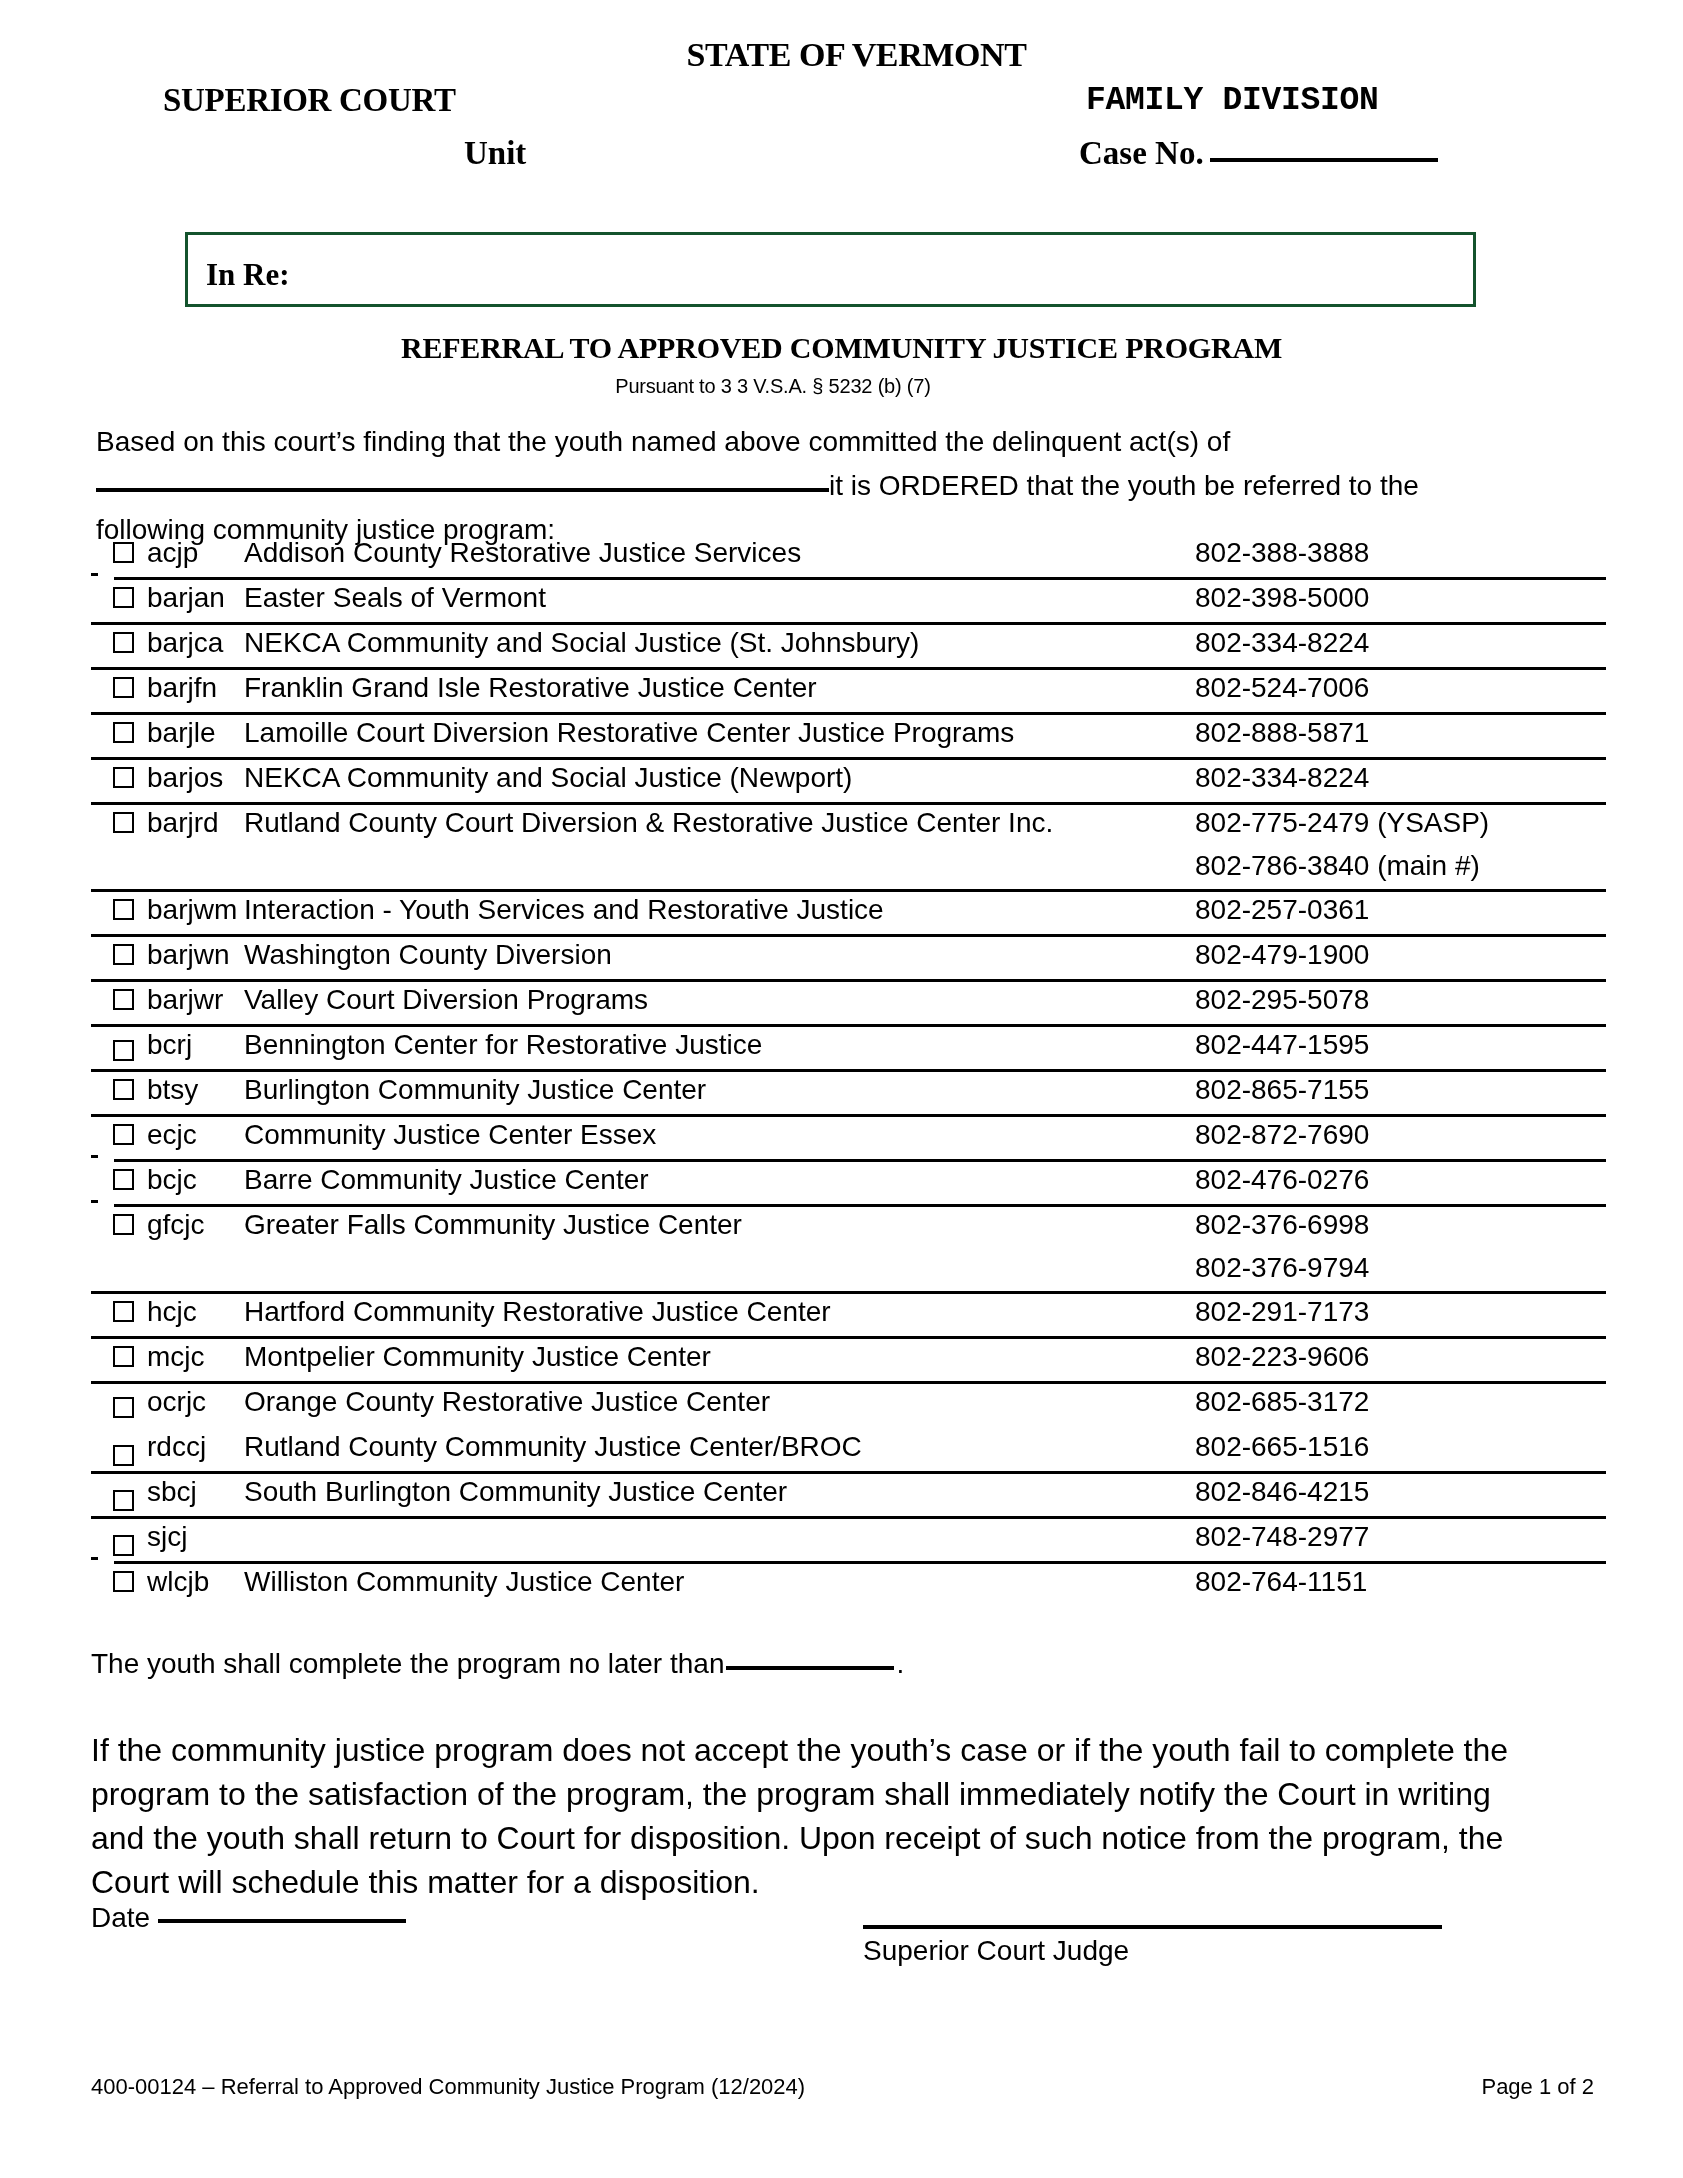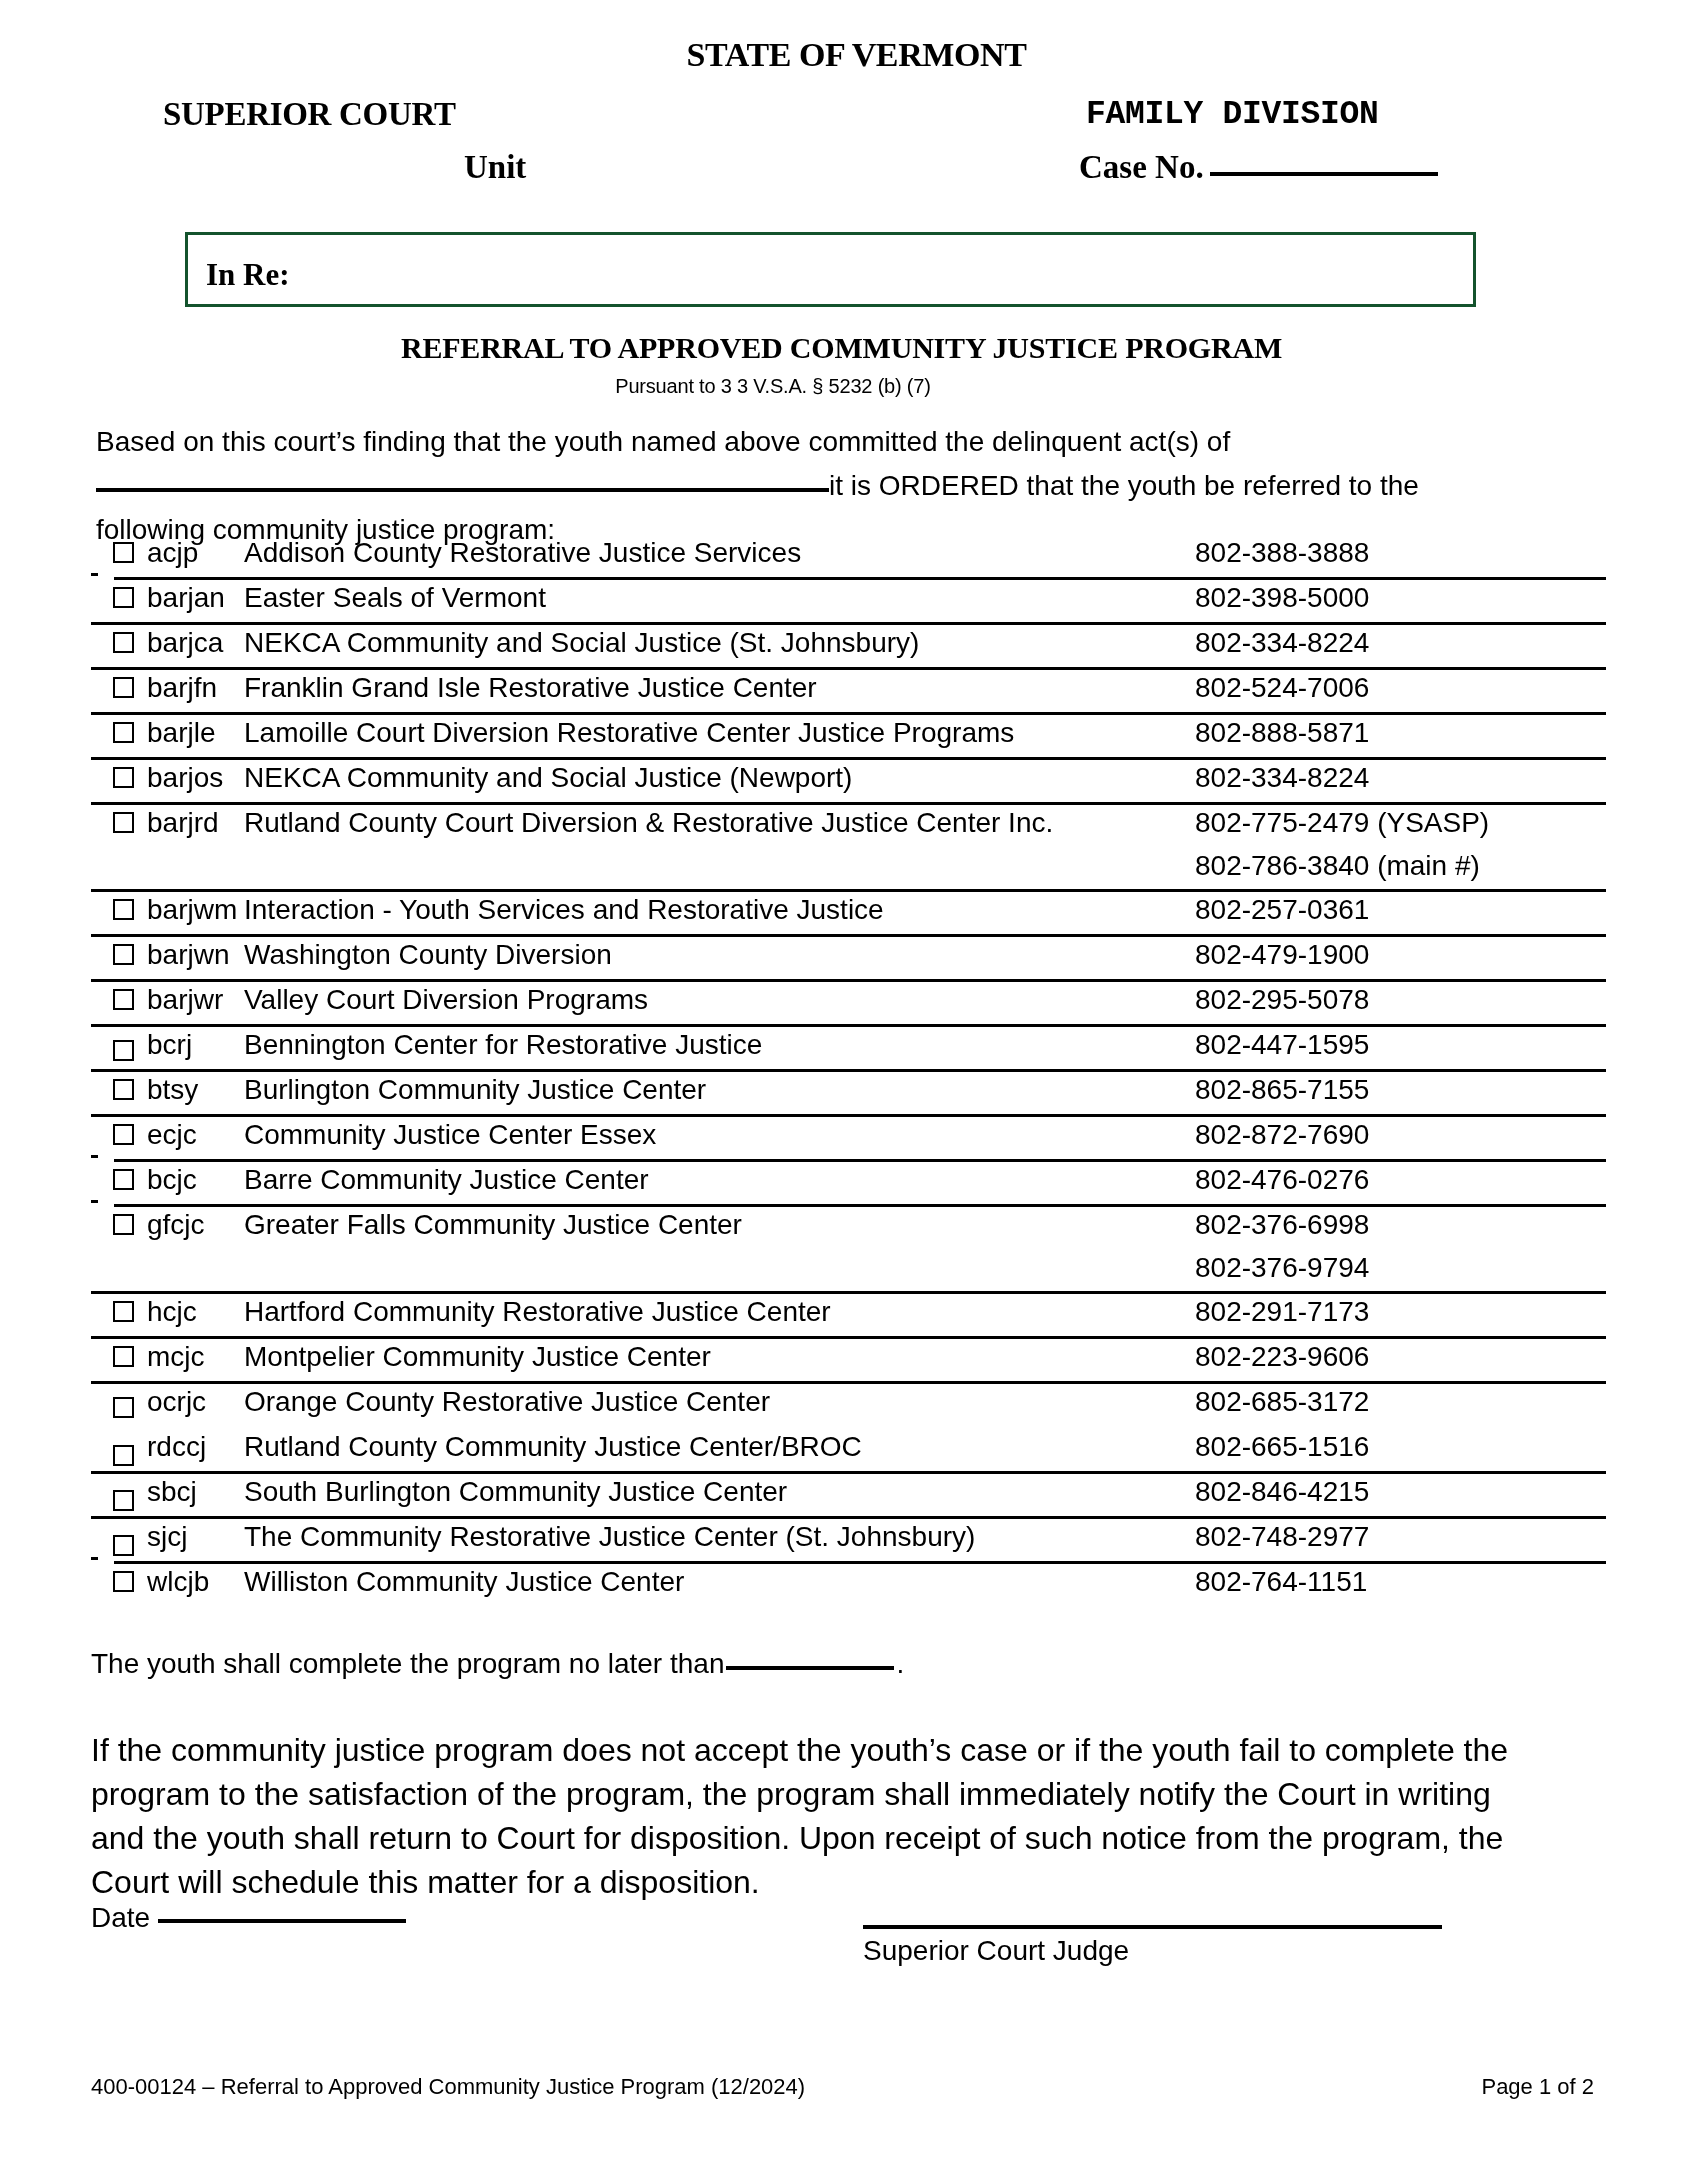"SUPERIOR COURT" .court-row { margin-top: 22px -> 8px }
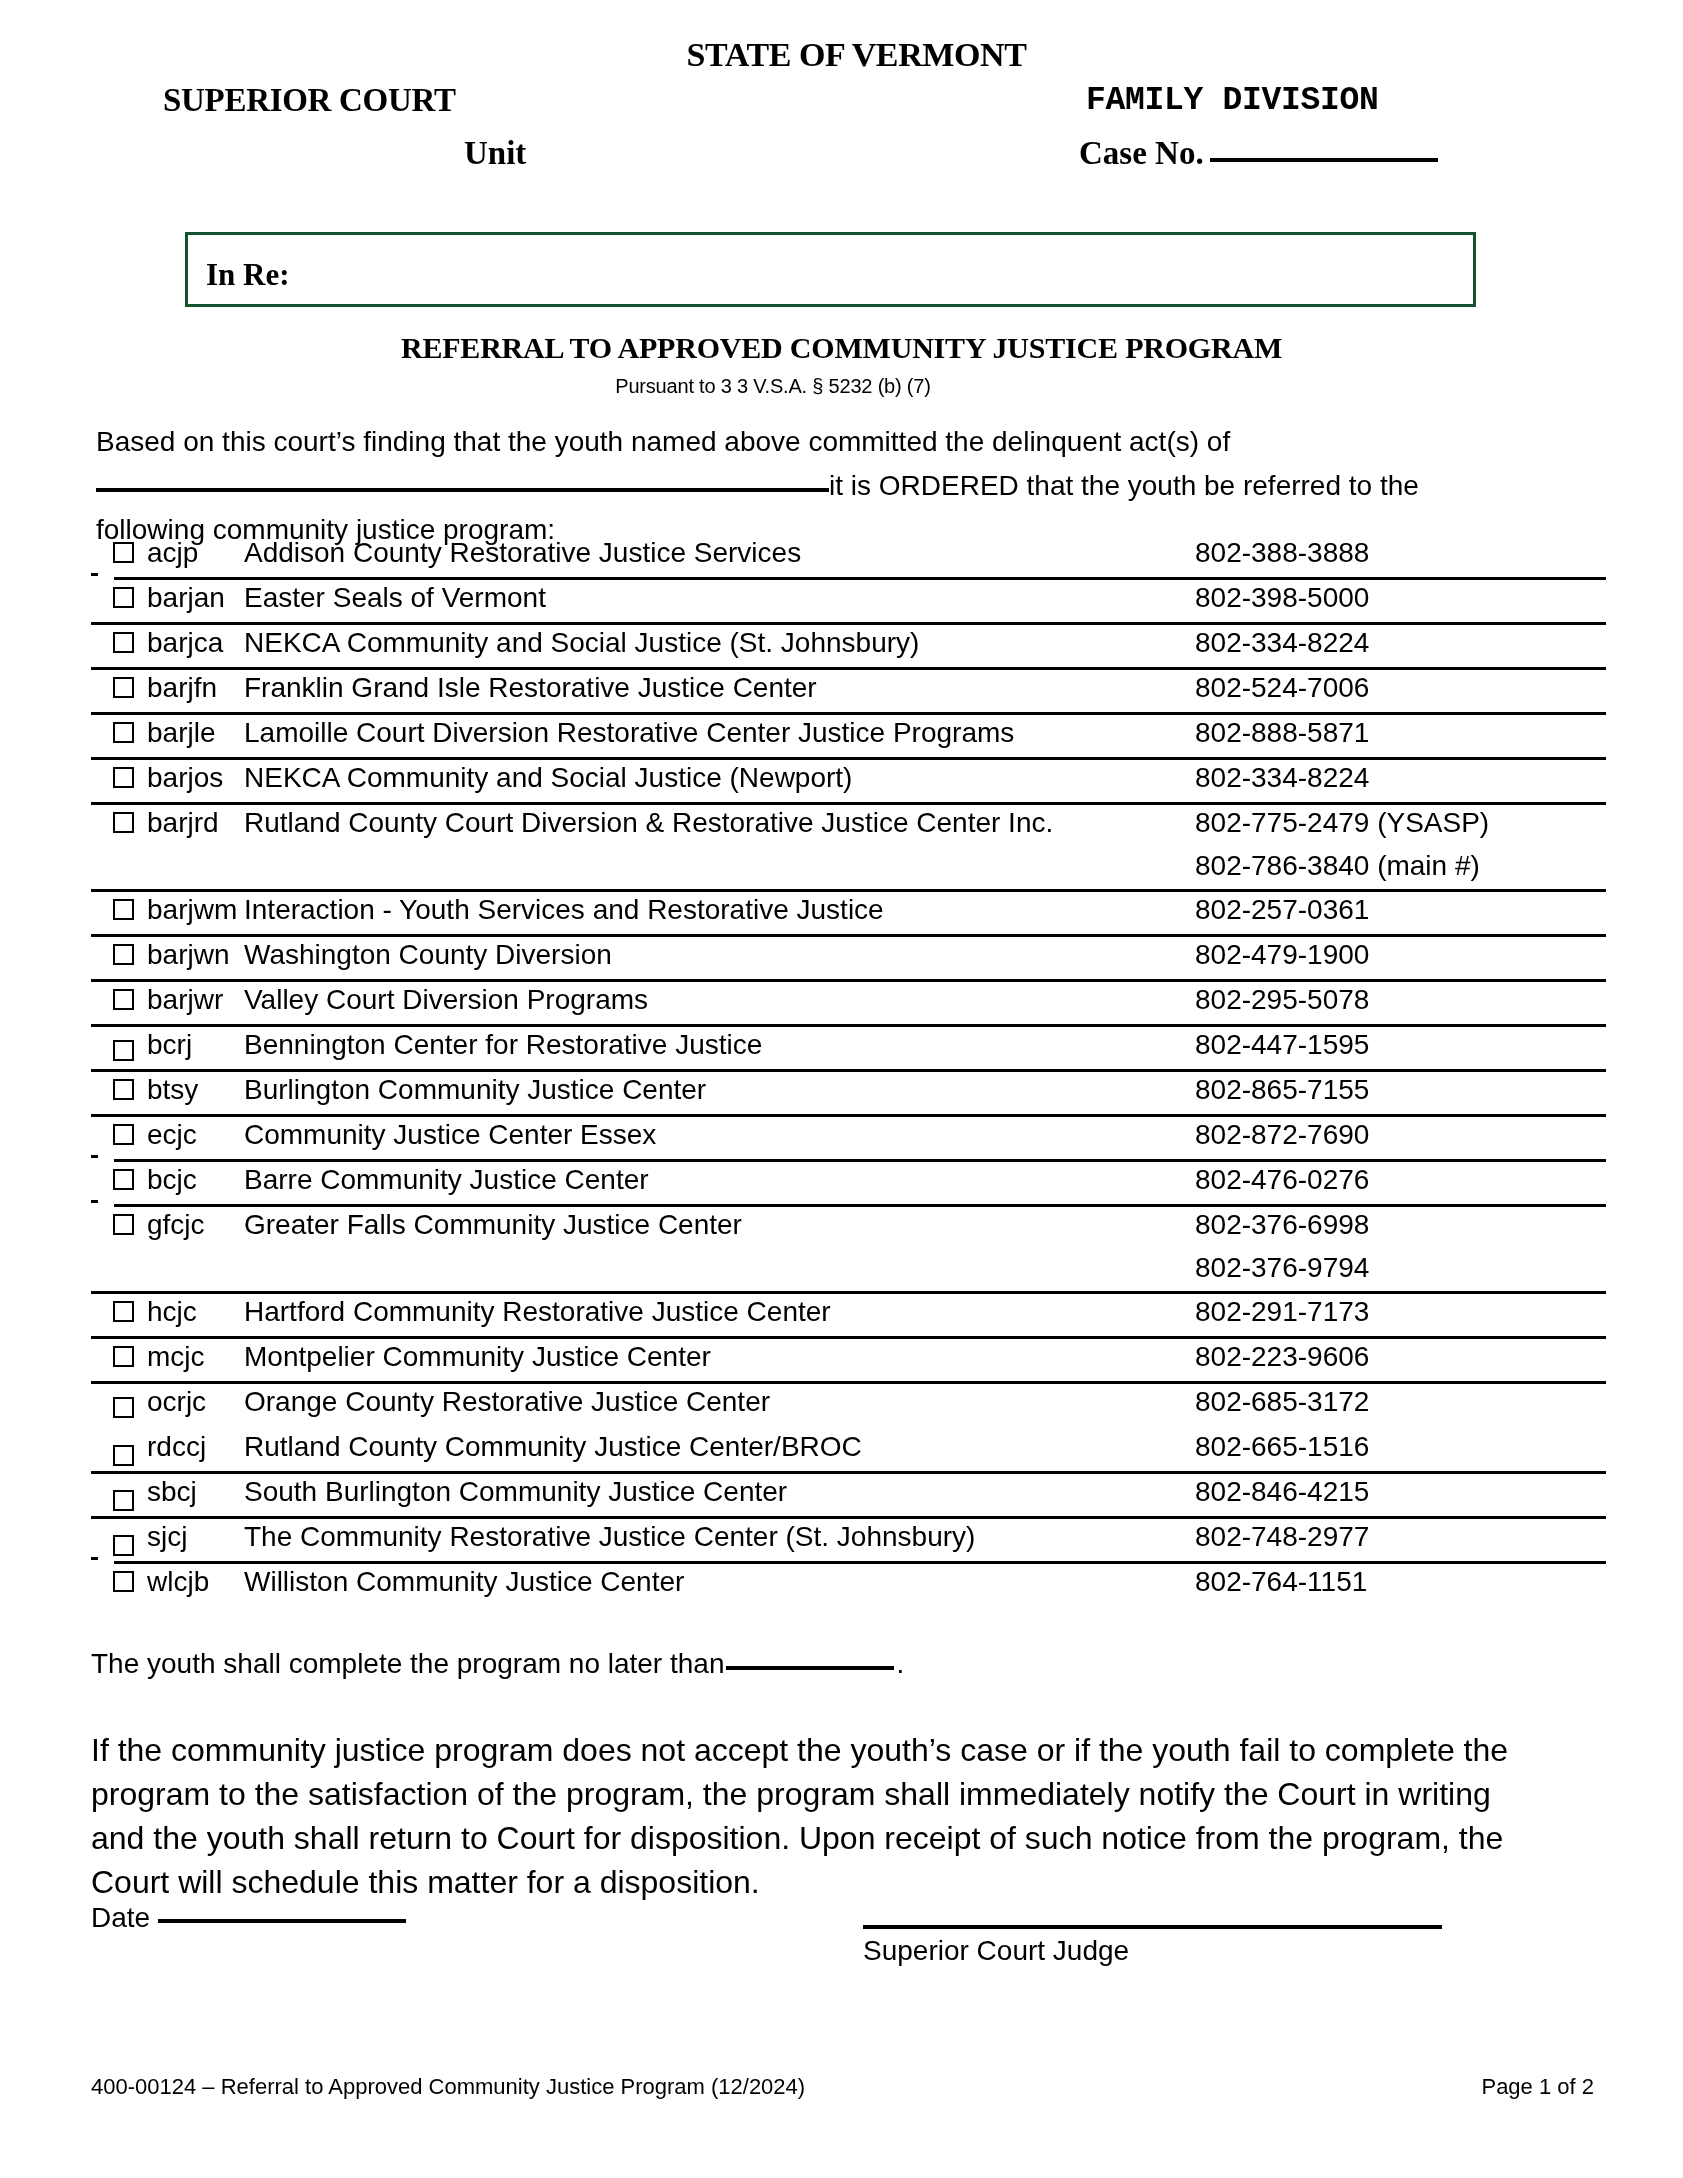"The Community Restorative Justice Center" div.pname { html: <div>The Community Restorative Justice Center (St. Johnsbury)</div> -> none }
